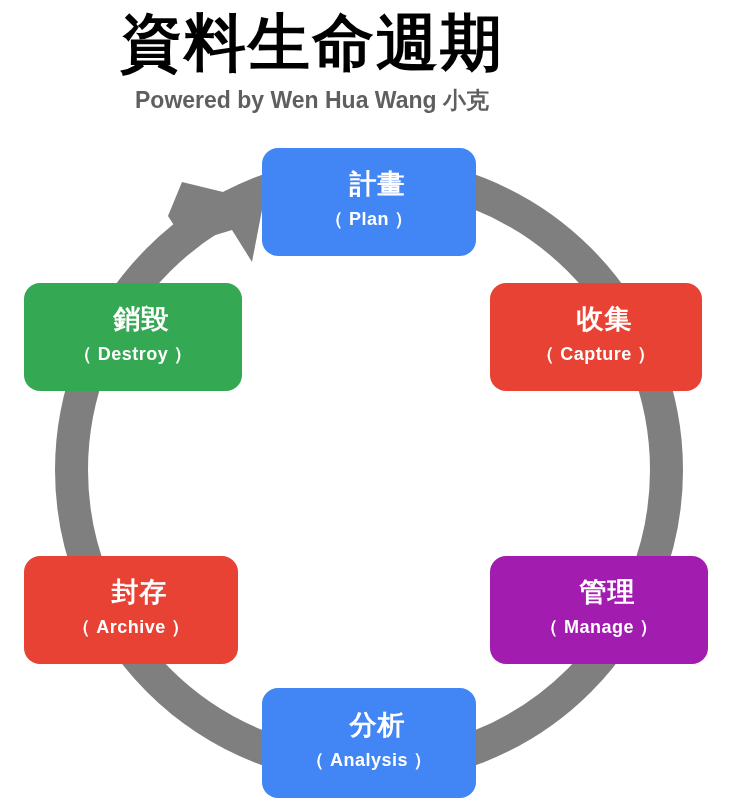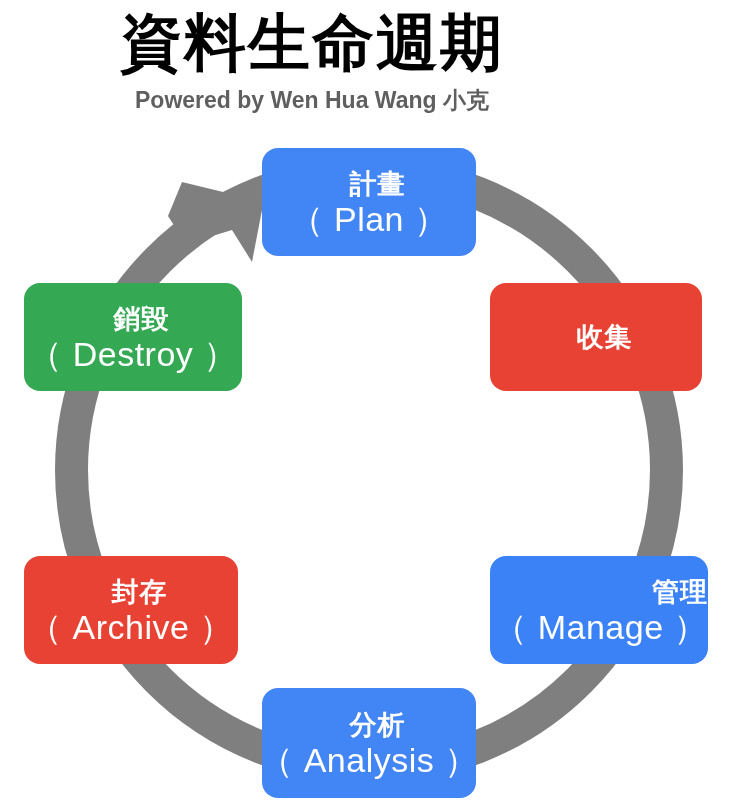"（ Plan ）" .stage-en { font-size: 34px -> 18px; font-weight: 400 -> 700 }
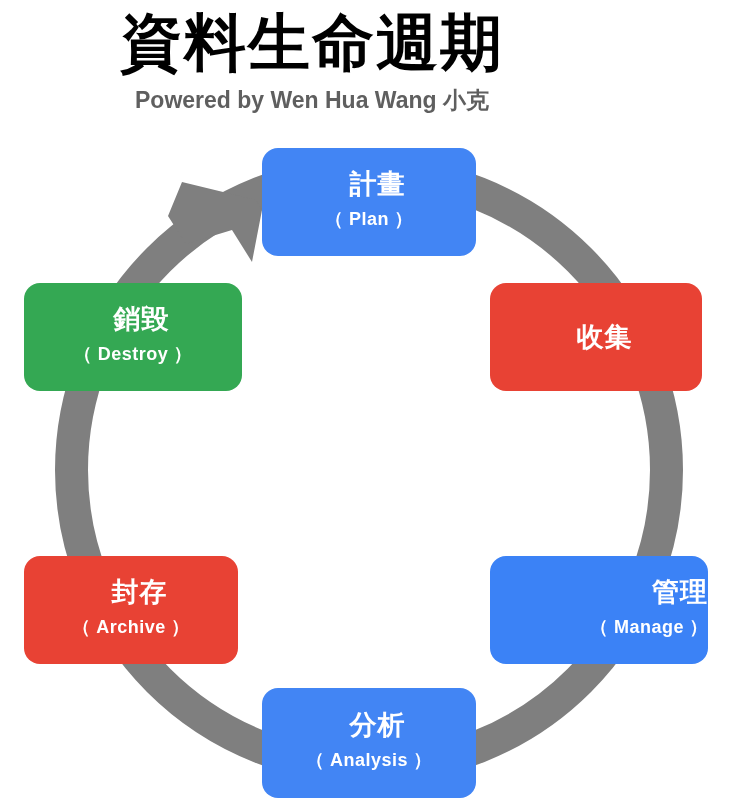"（ Capture ）" span.stage-en { html: none -> <span>（ Capture ）</span> }
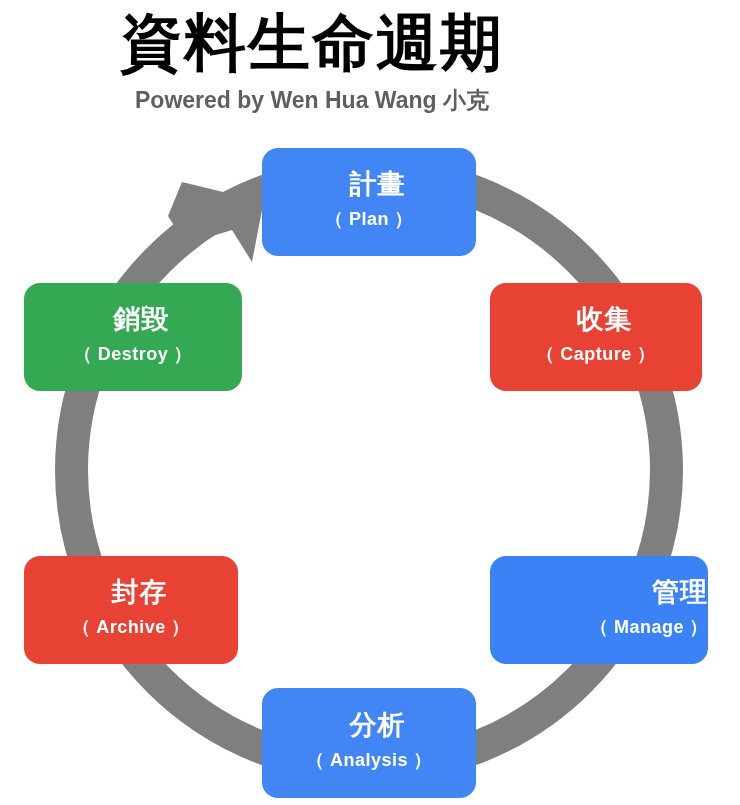"管理" div.stage-box { align-items: flex-end -> none; background: #3b82f6 -> #a21caf }
